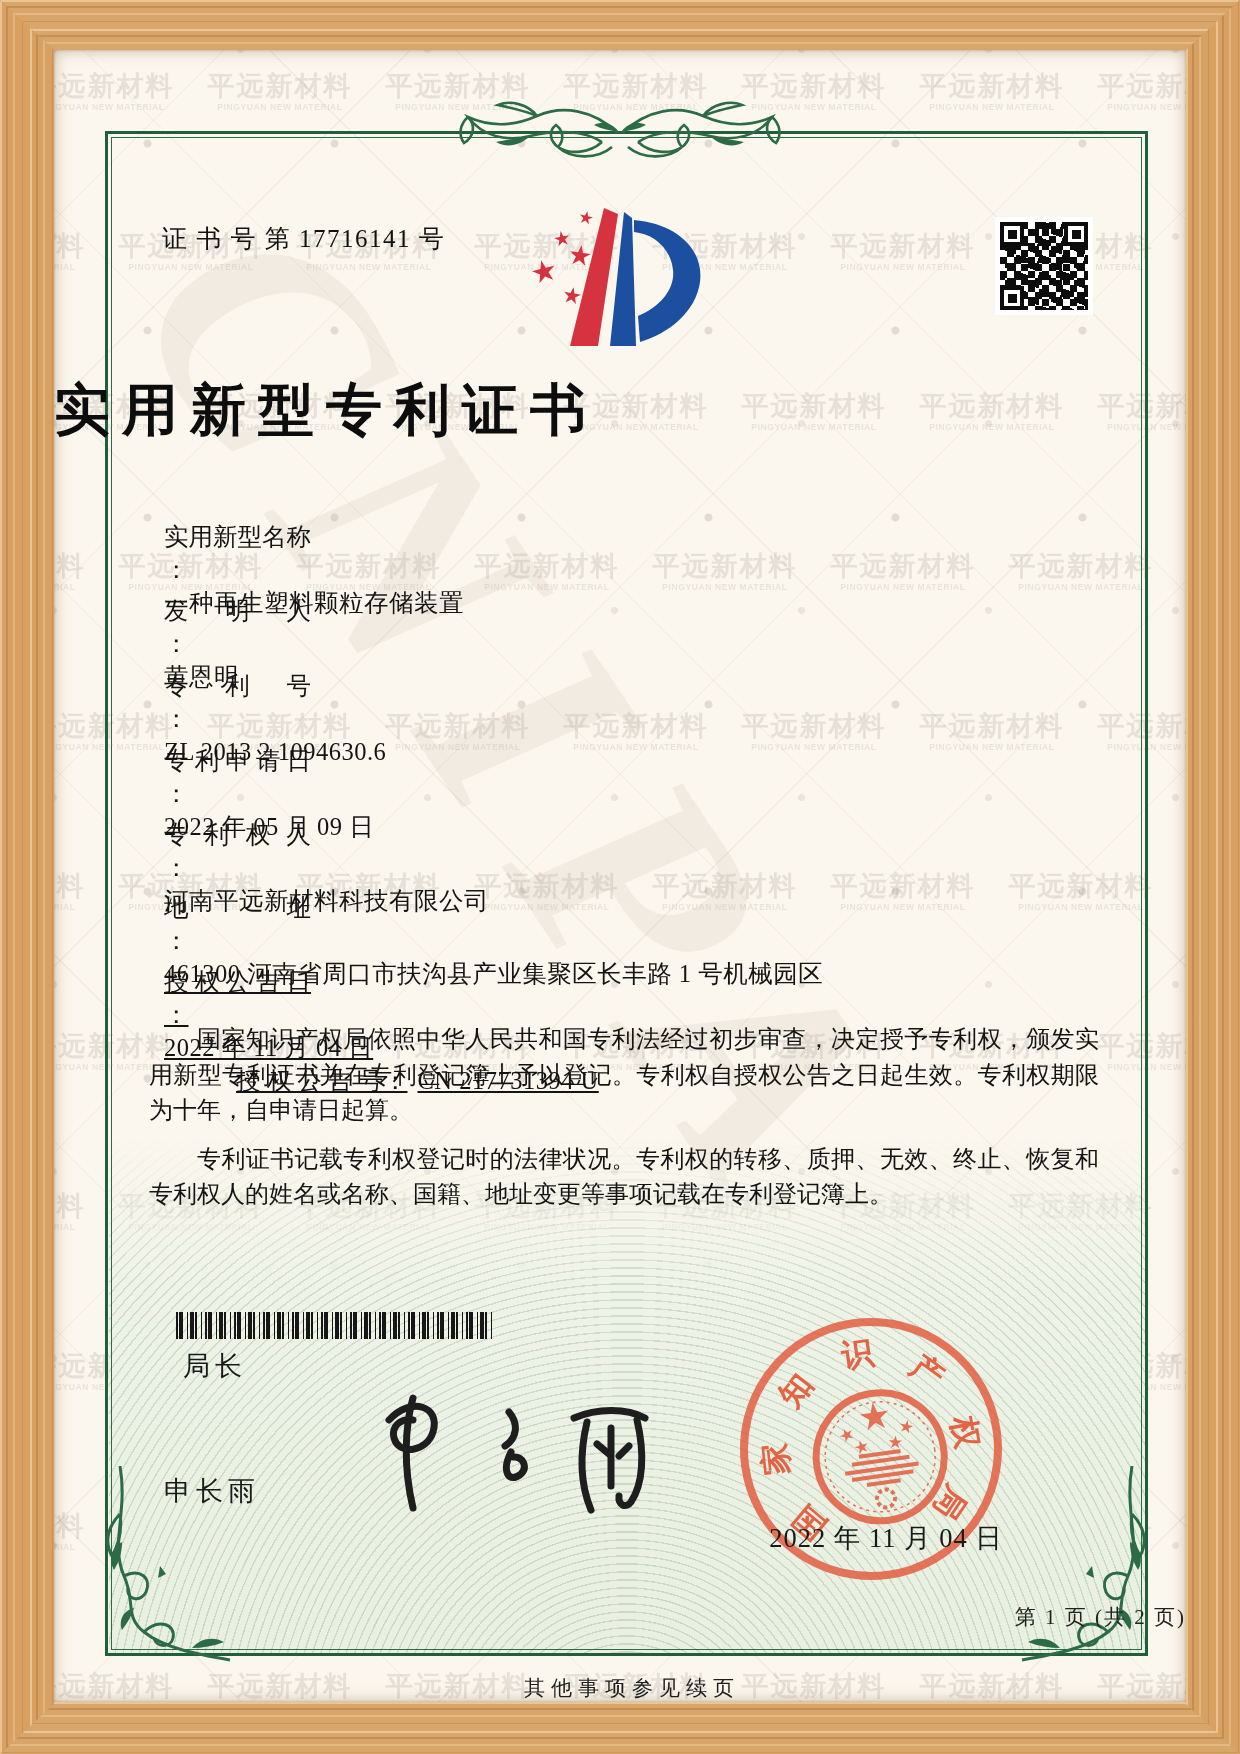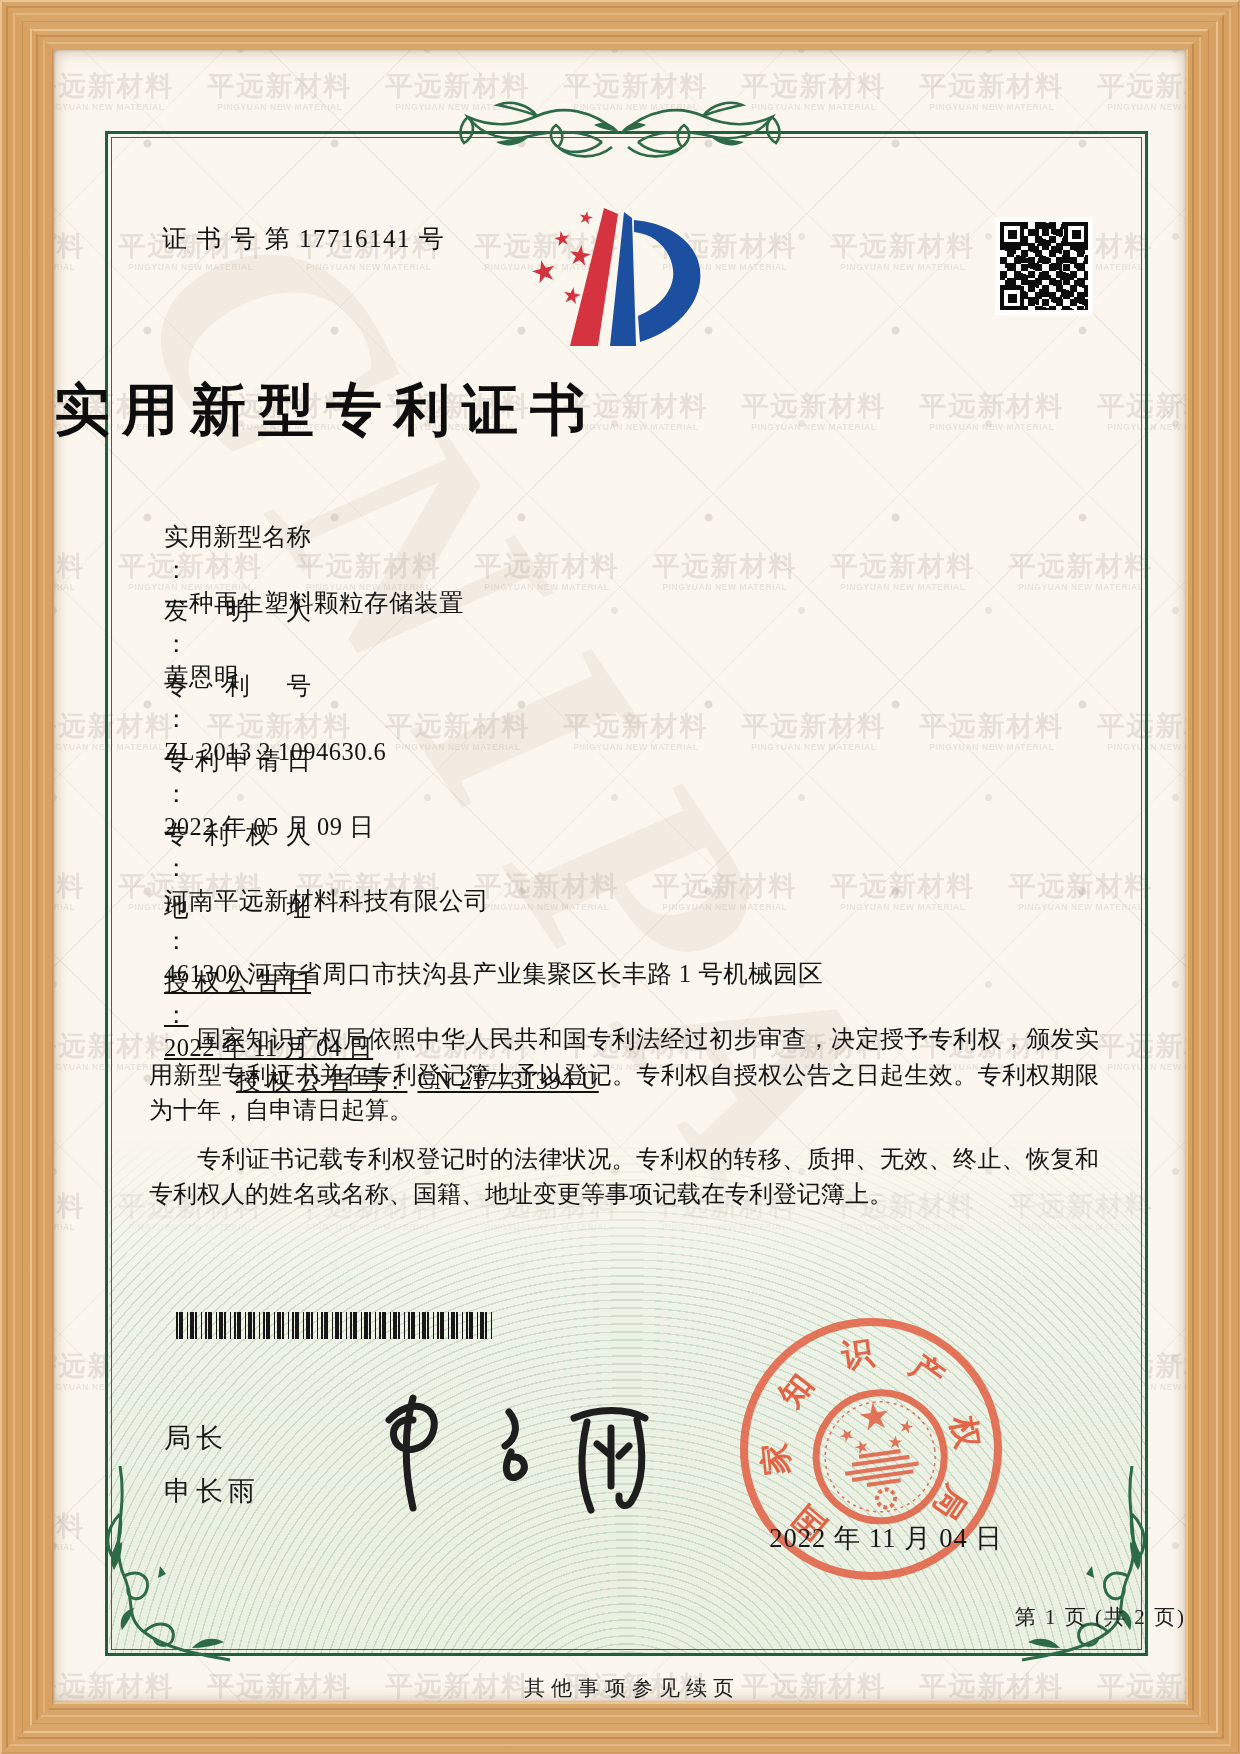"局长" #director-title { margin-left: none -> 19px; top: 1370px -> 1298px }
